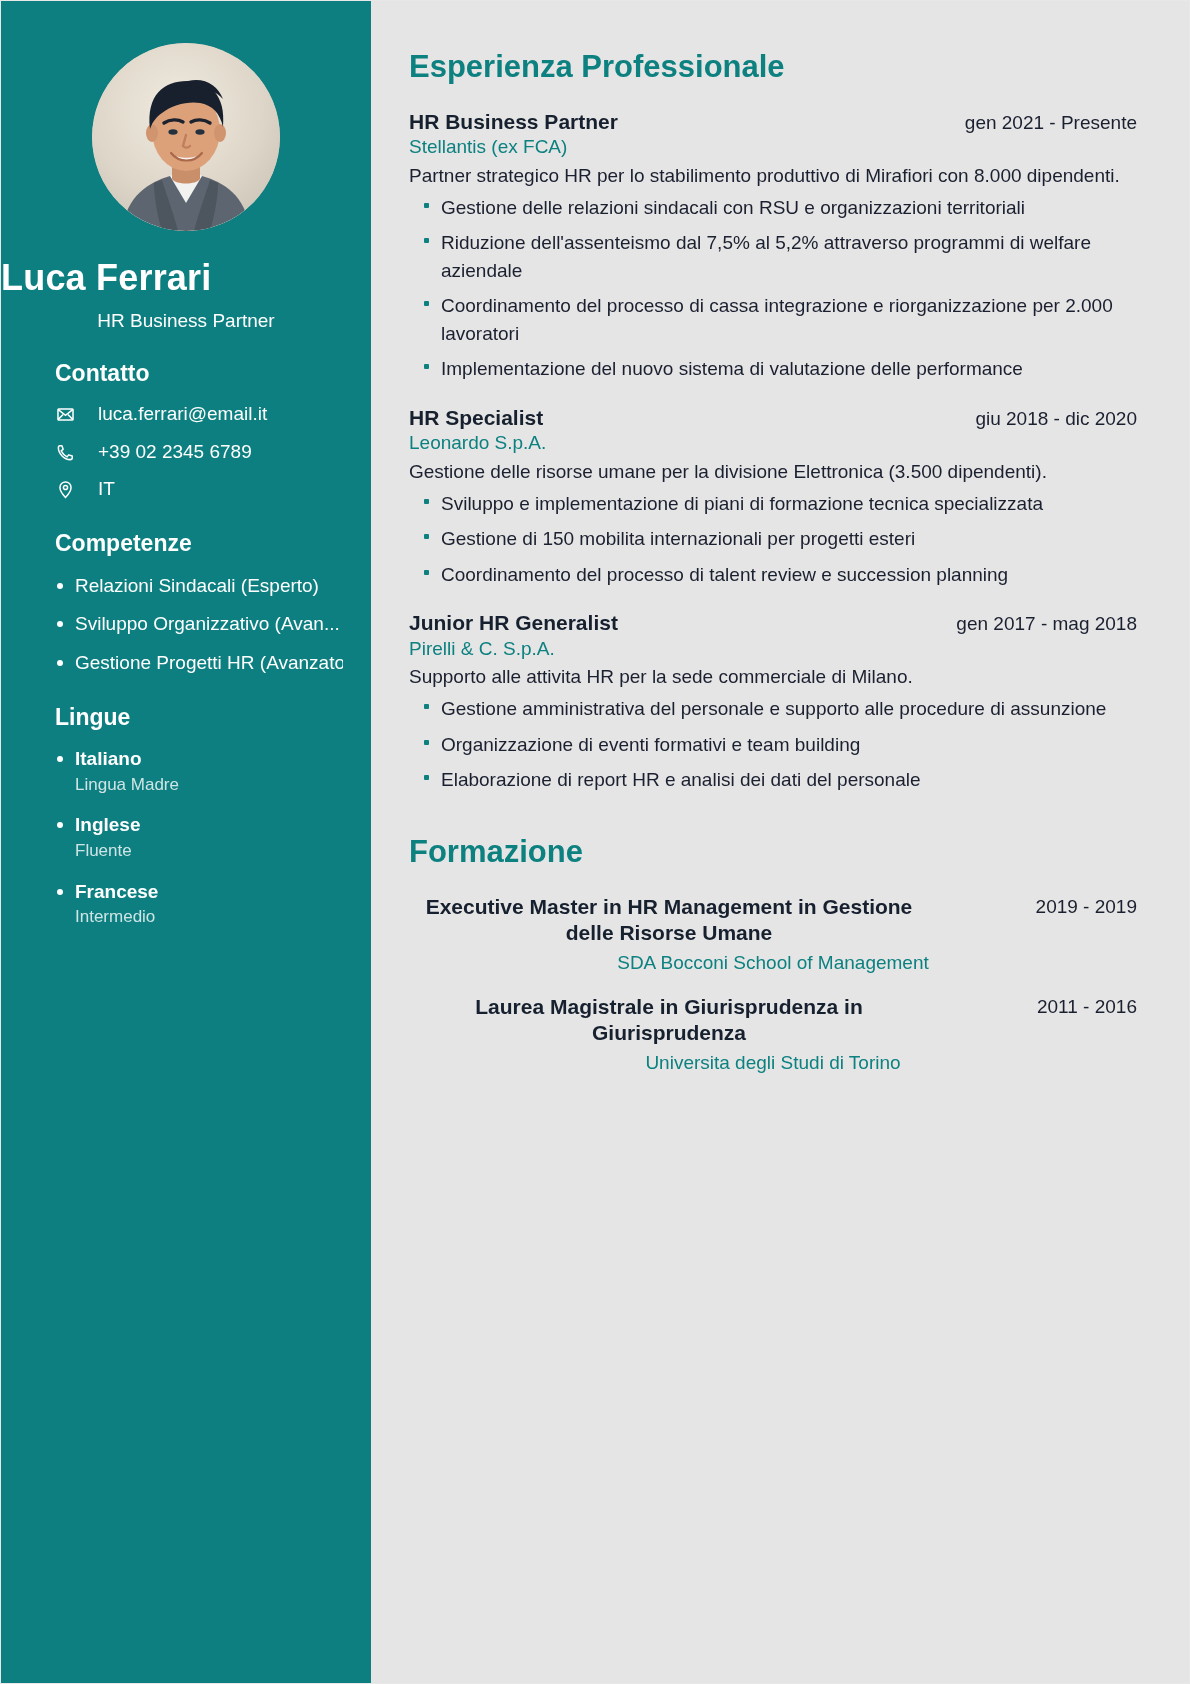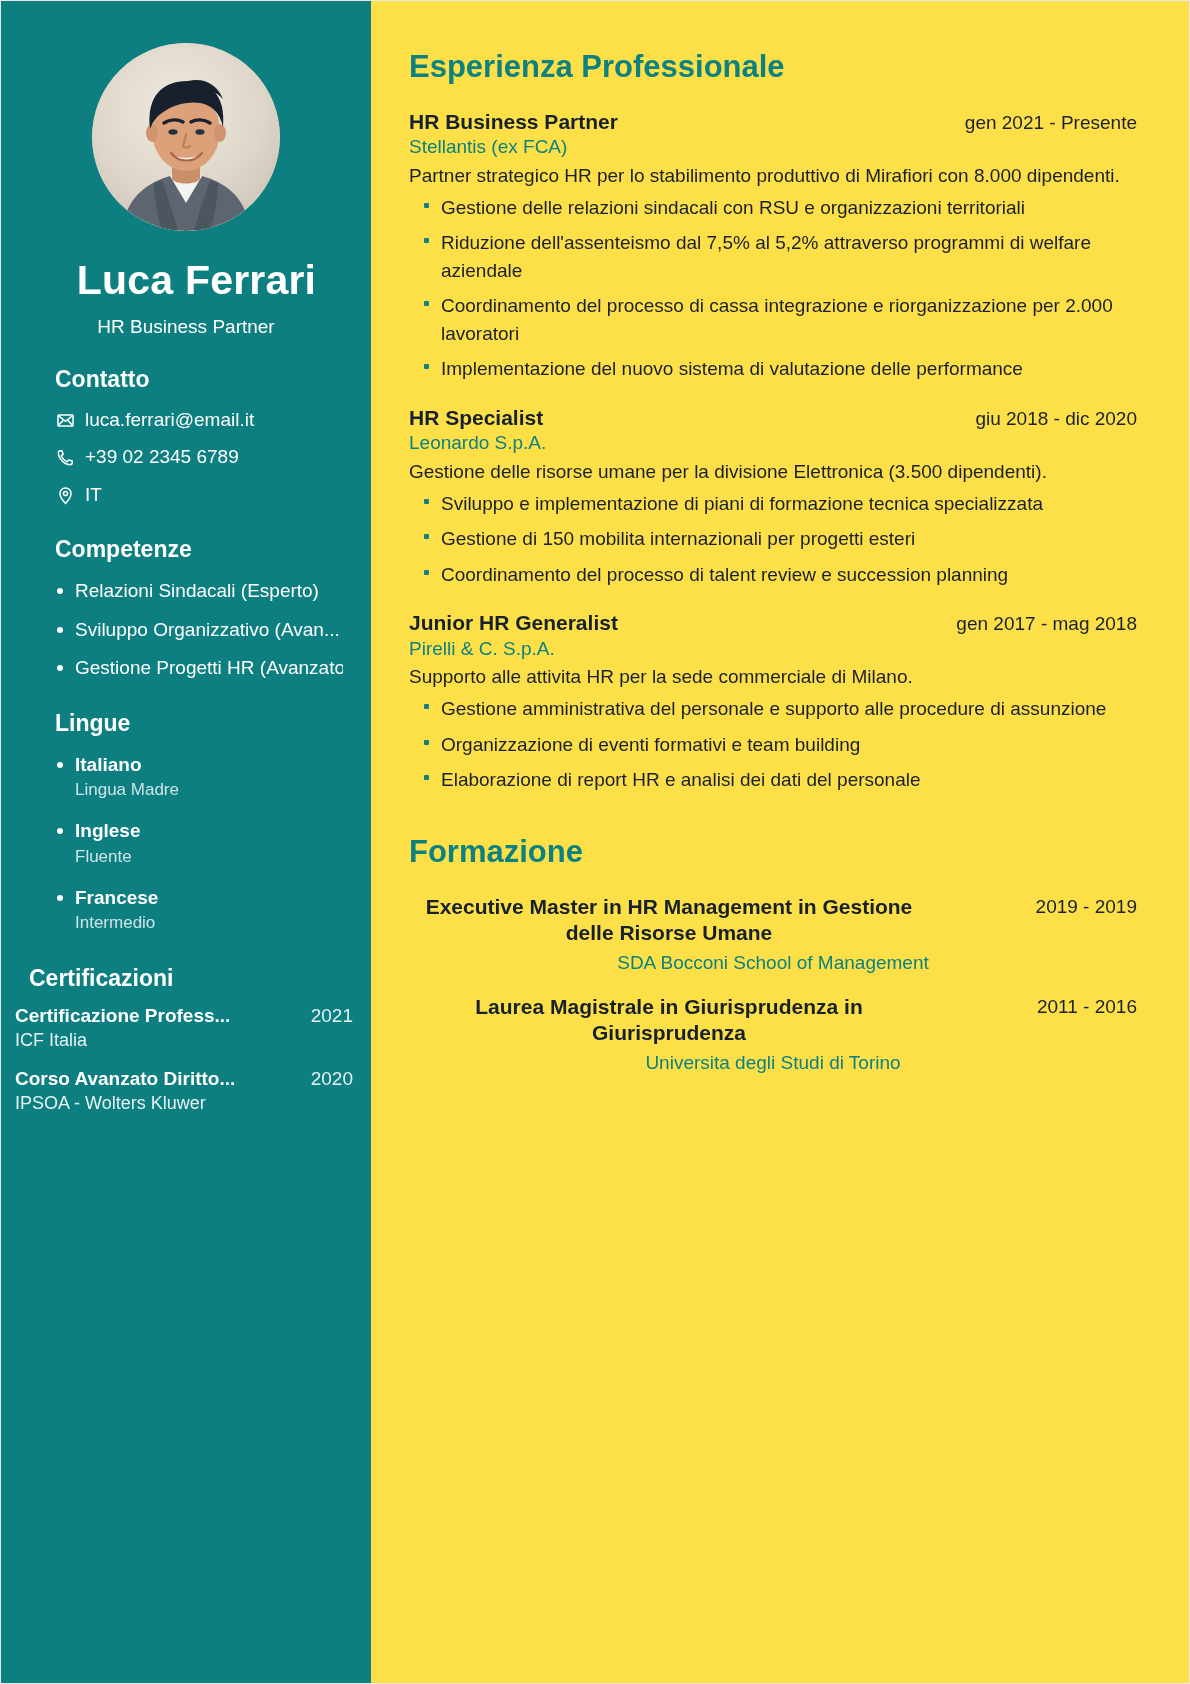"Esperienza Professionale" .main { background: #fde047 -> #e5e5e5 }
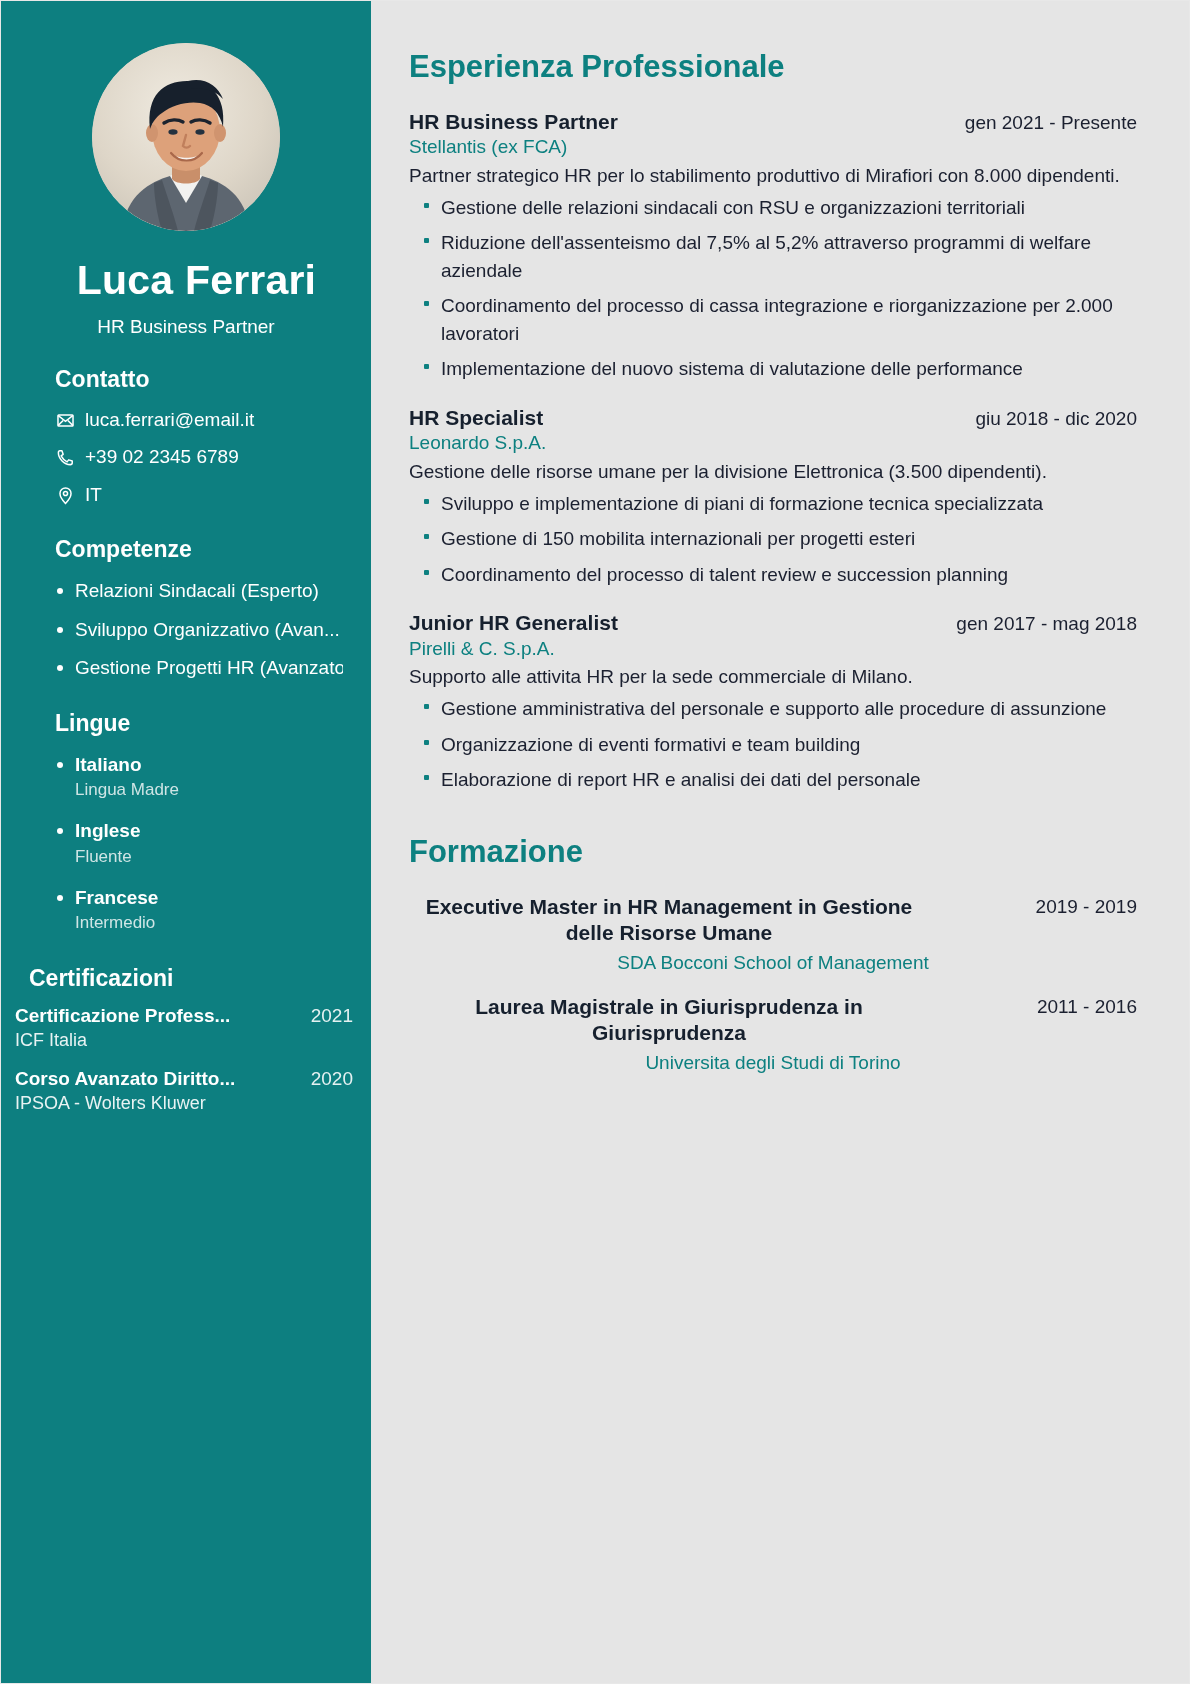"Luca Ferrari" .person-name { font-size: 41px -> 36px; padding-left: 21px -> none; text-align: center -> none }
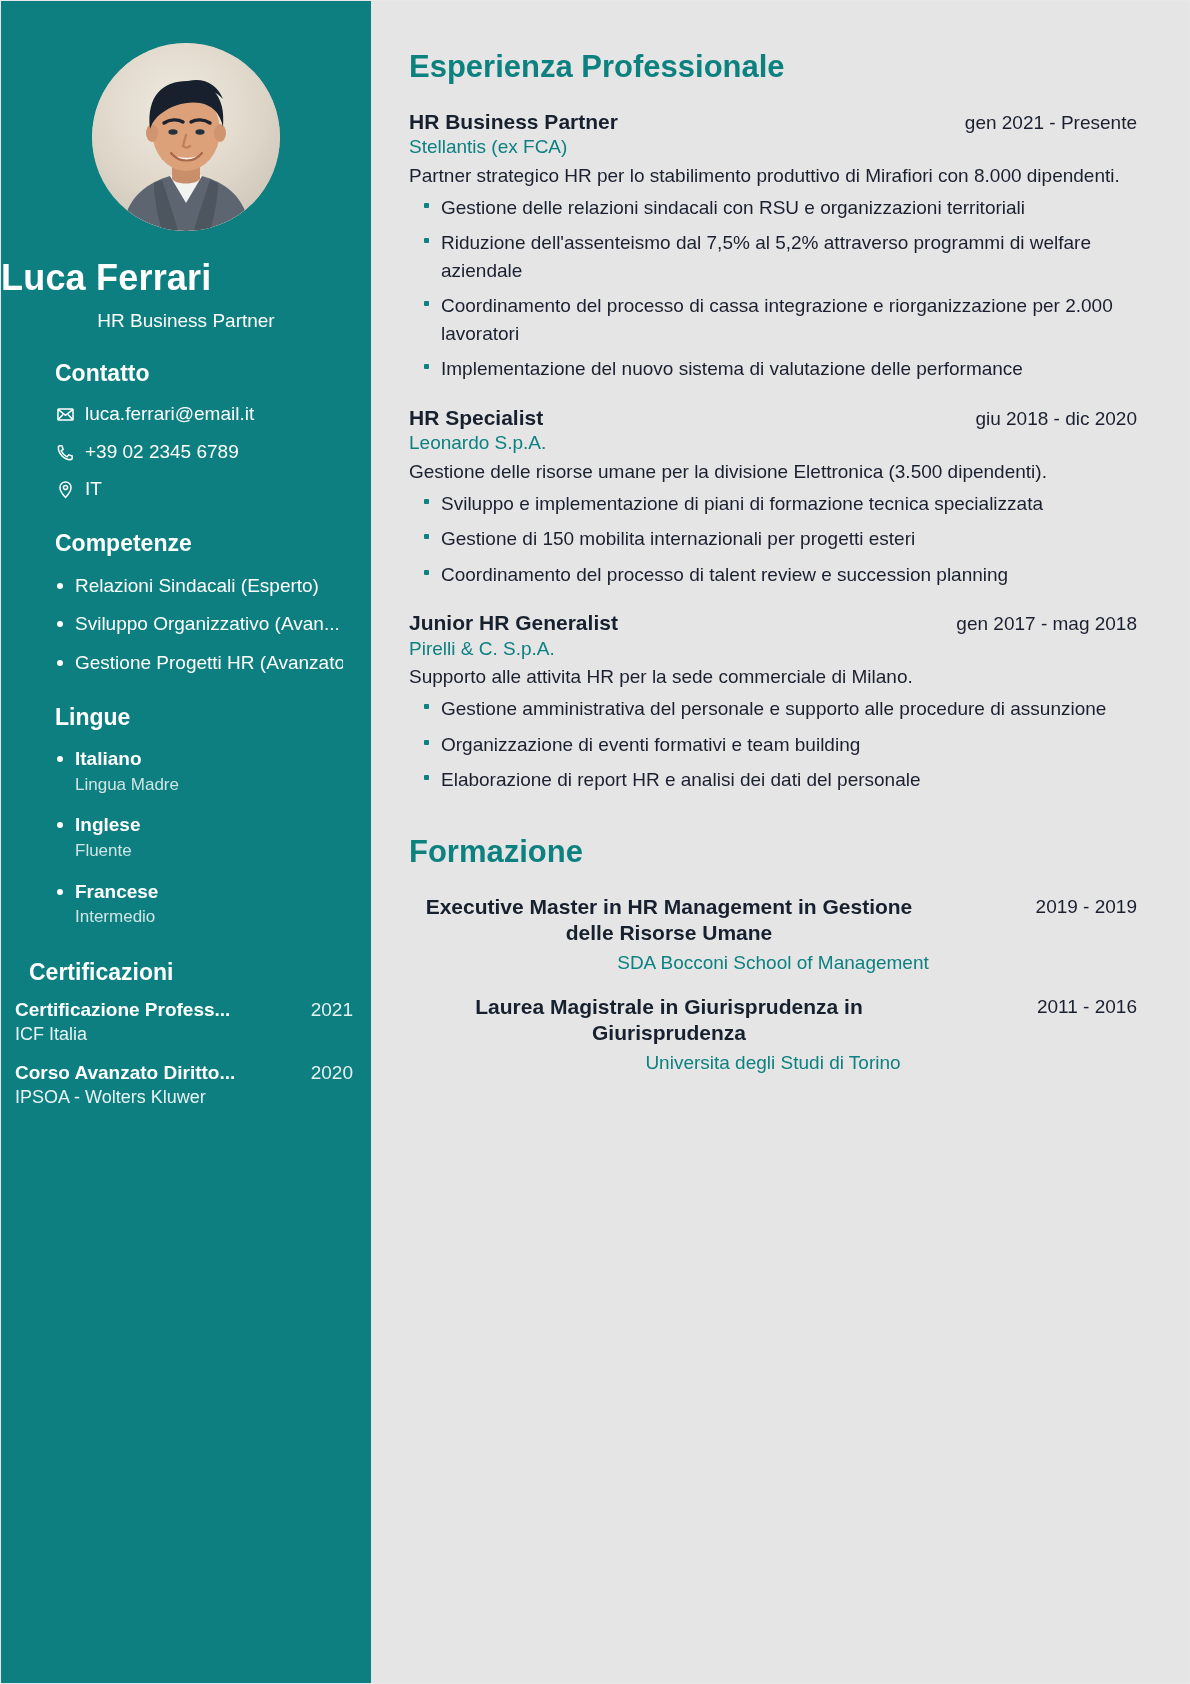"luca.ferrari@email.it" .contact-row { gap: 9px -> 22px }
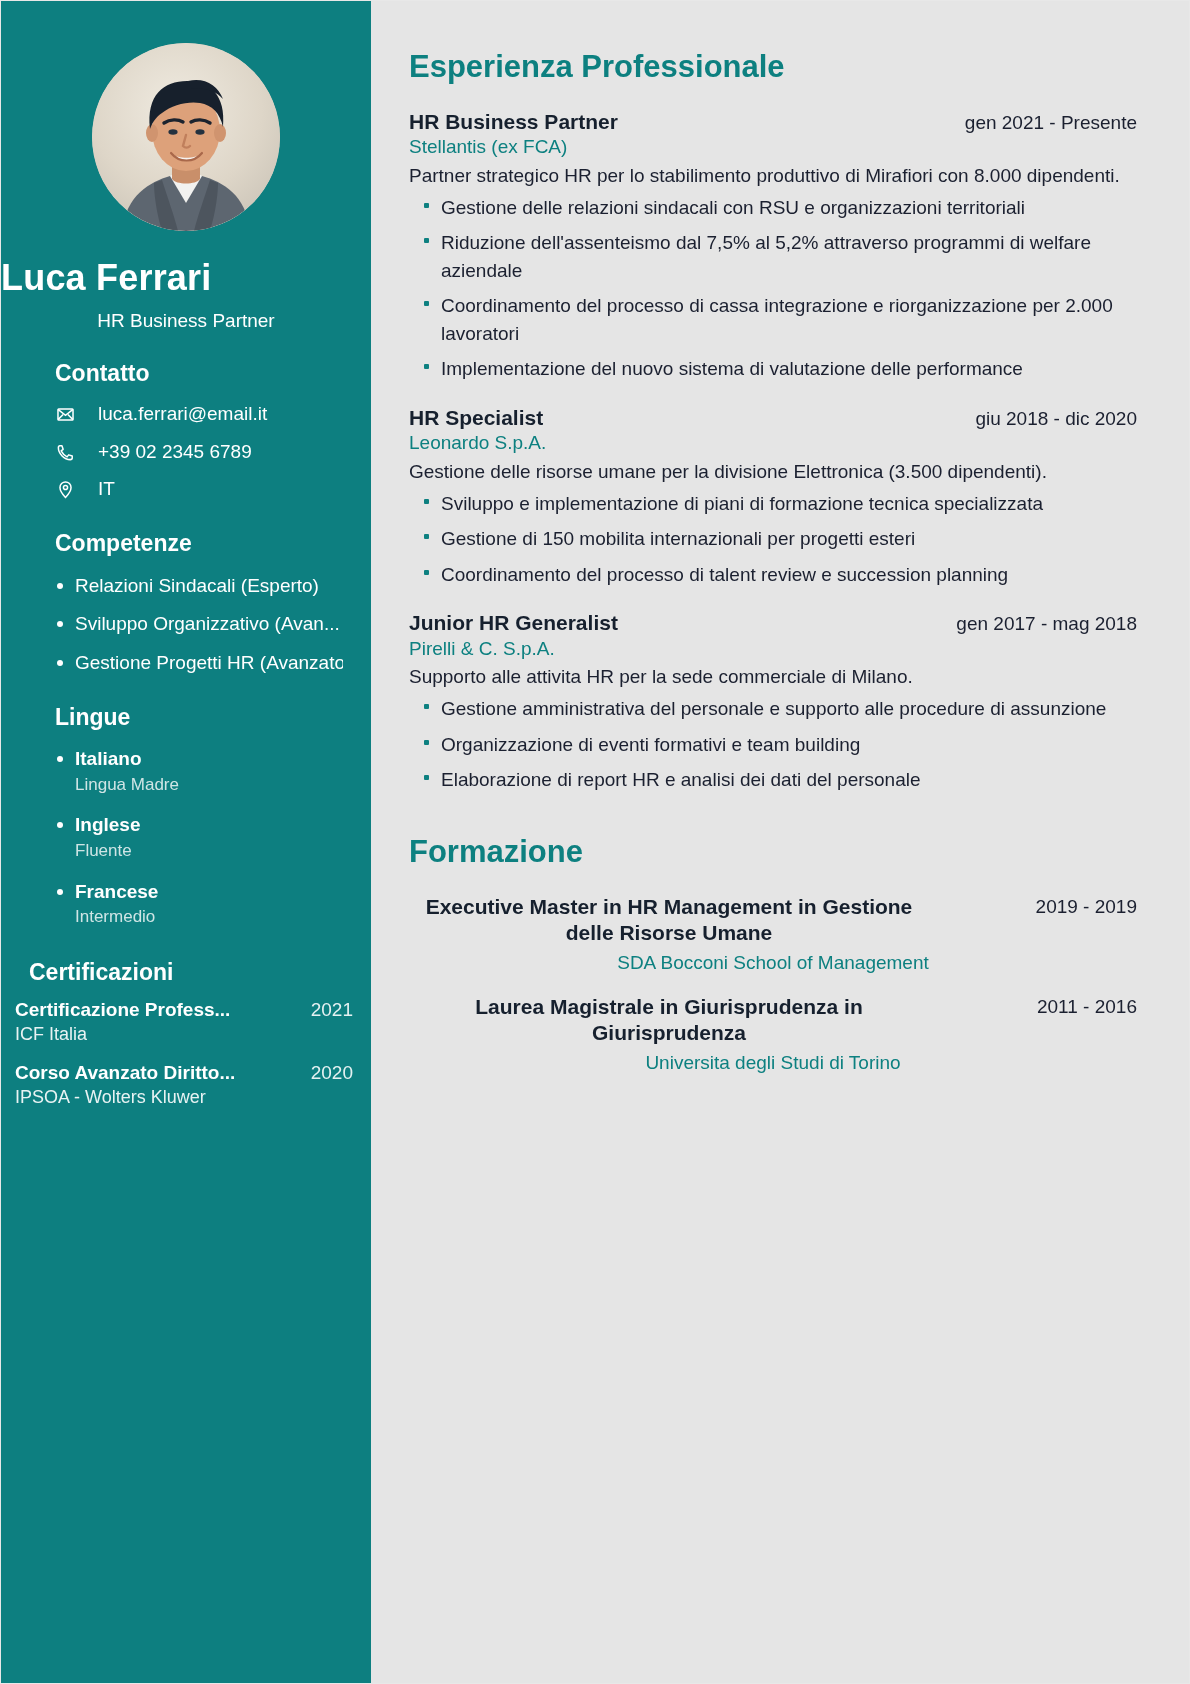"Certificazioni" div.cert-section { html: <div> <div>Certificazioni</div> <div> <div> <div>Certificazione Profess...</div> <div>2021</div> </div> <div>ICF Italia</div> </div> <div> <div> <div>Corso Avanzato Diritto...</div> <div>2020</div> </div> <div>IPSOA - Wolters Kluwer</div> </div> </div> -> none }
